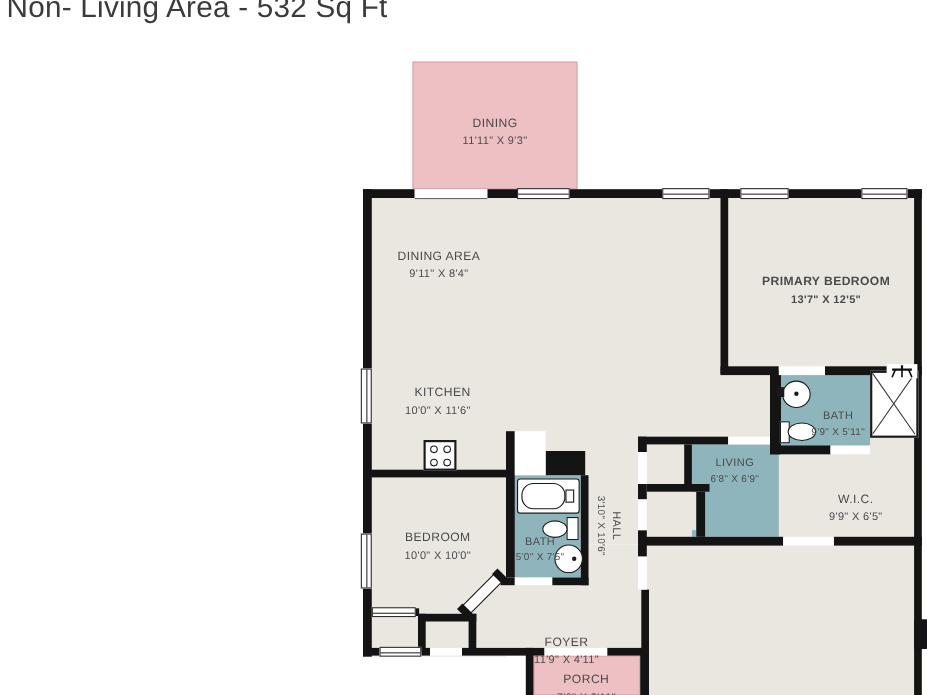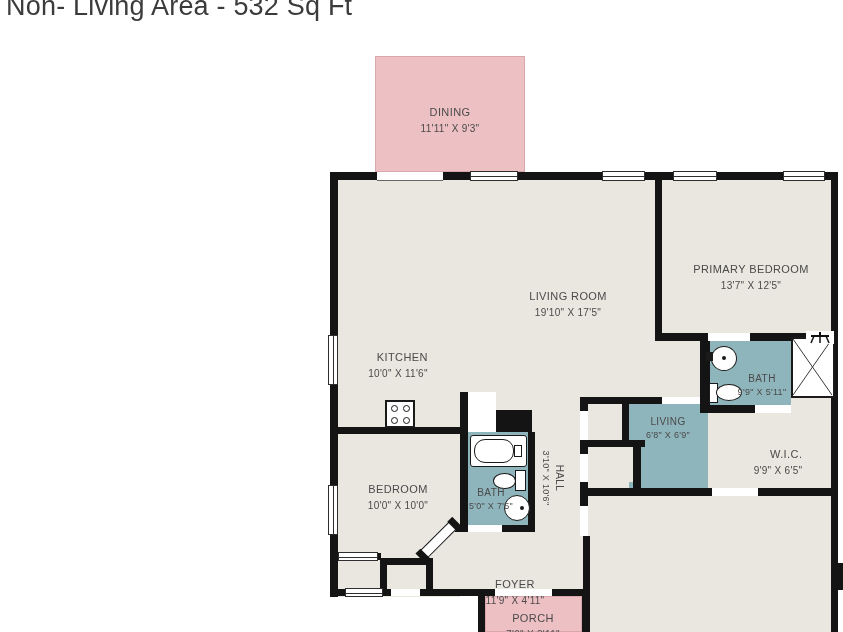"DINING AREA" div.label { html: none -> <div> <span>DINING AREA</span> <span>9'11" X 8'4"</span> </div> }
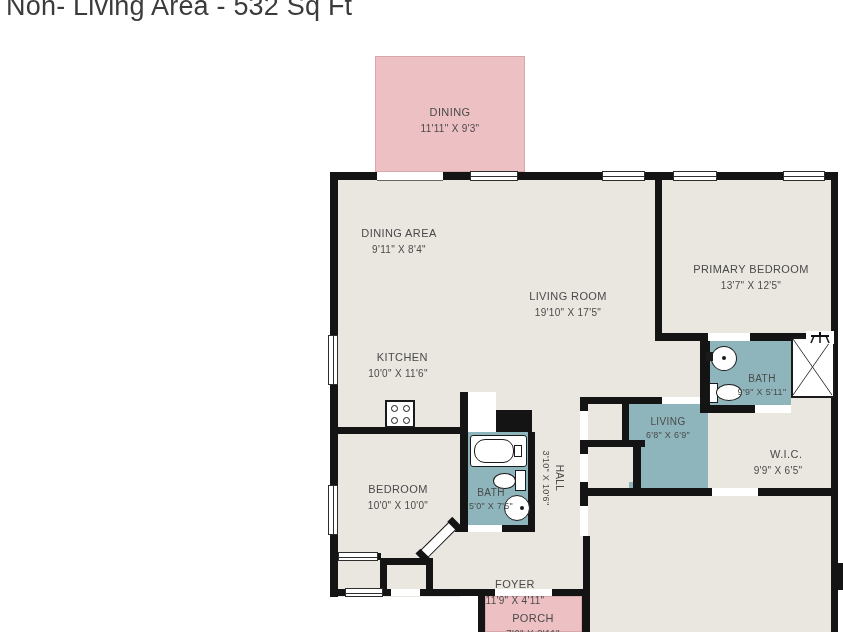"PRIMARY BEDROOM" div.label { font-weight: none -> bold; top: 261px -> 248px }
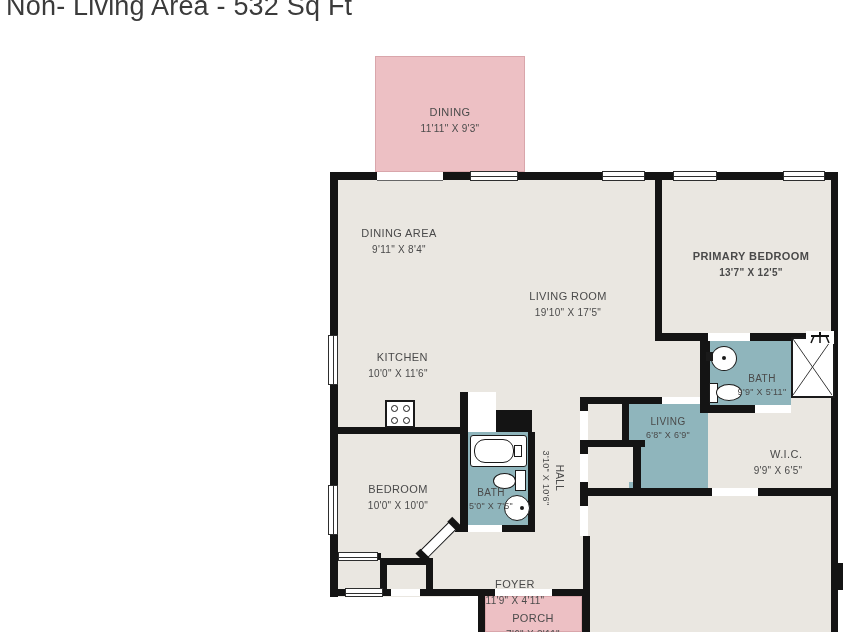"LIVING ROOM" div.label { html: <div> <span>LIVING ROOM</span> <span>19'10" X 17'5"</span> </div> -> none }
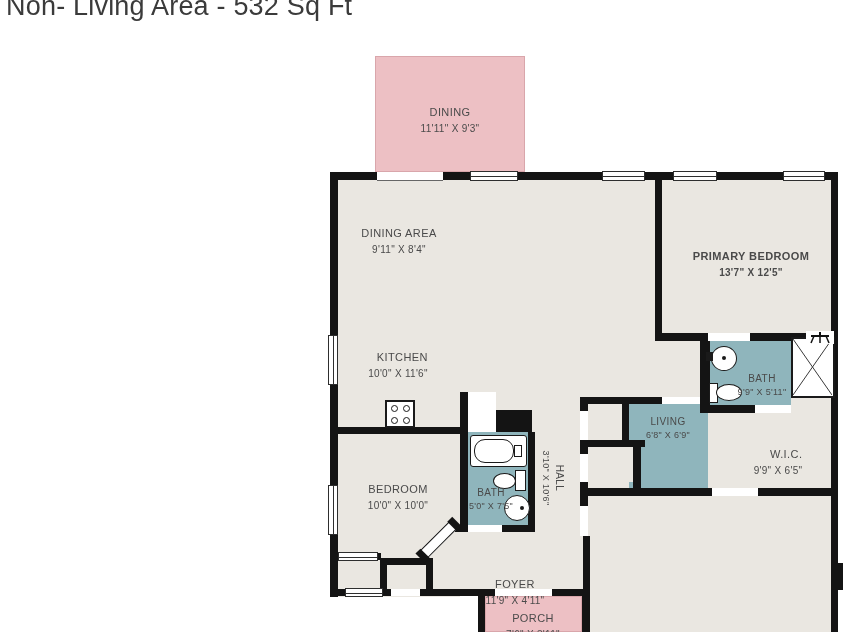"W.I.C." div.label { text-align: right -> none }
